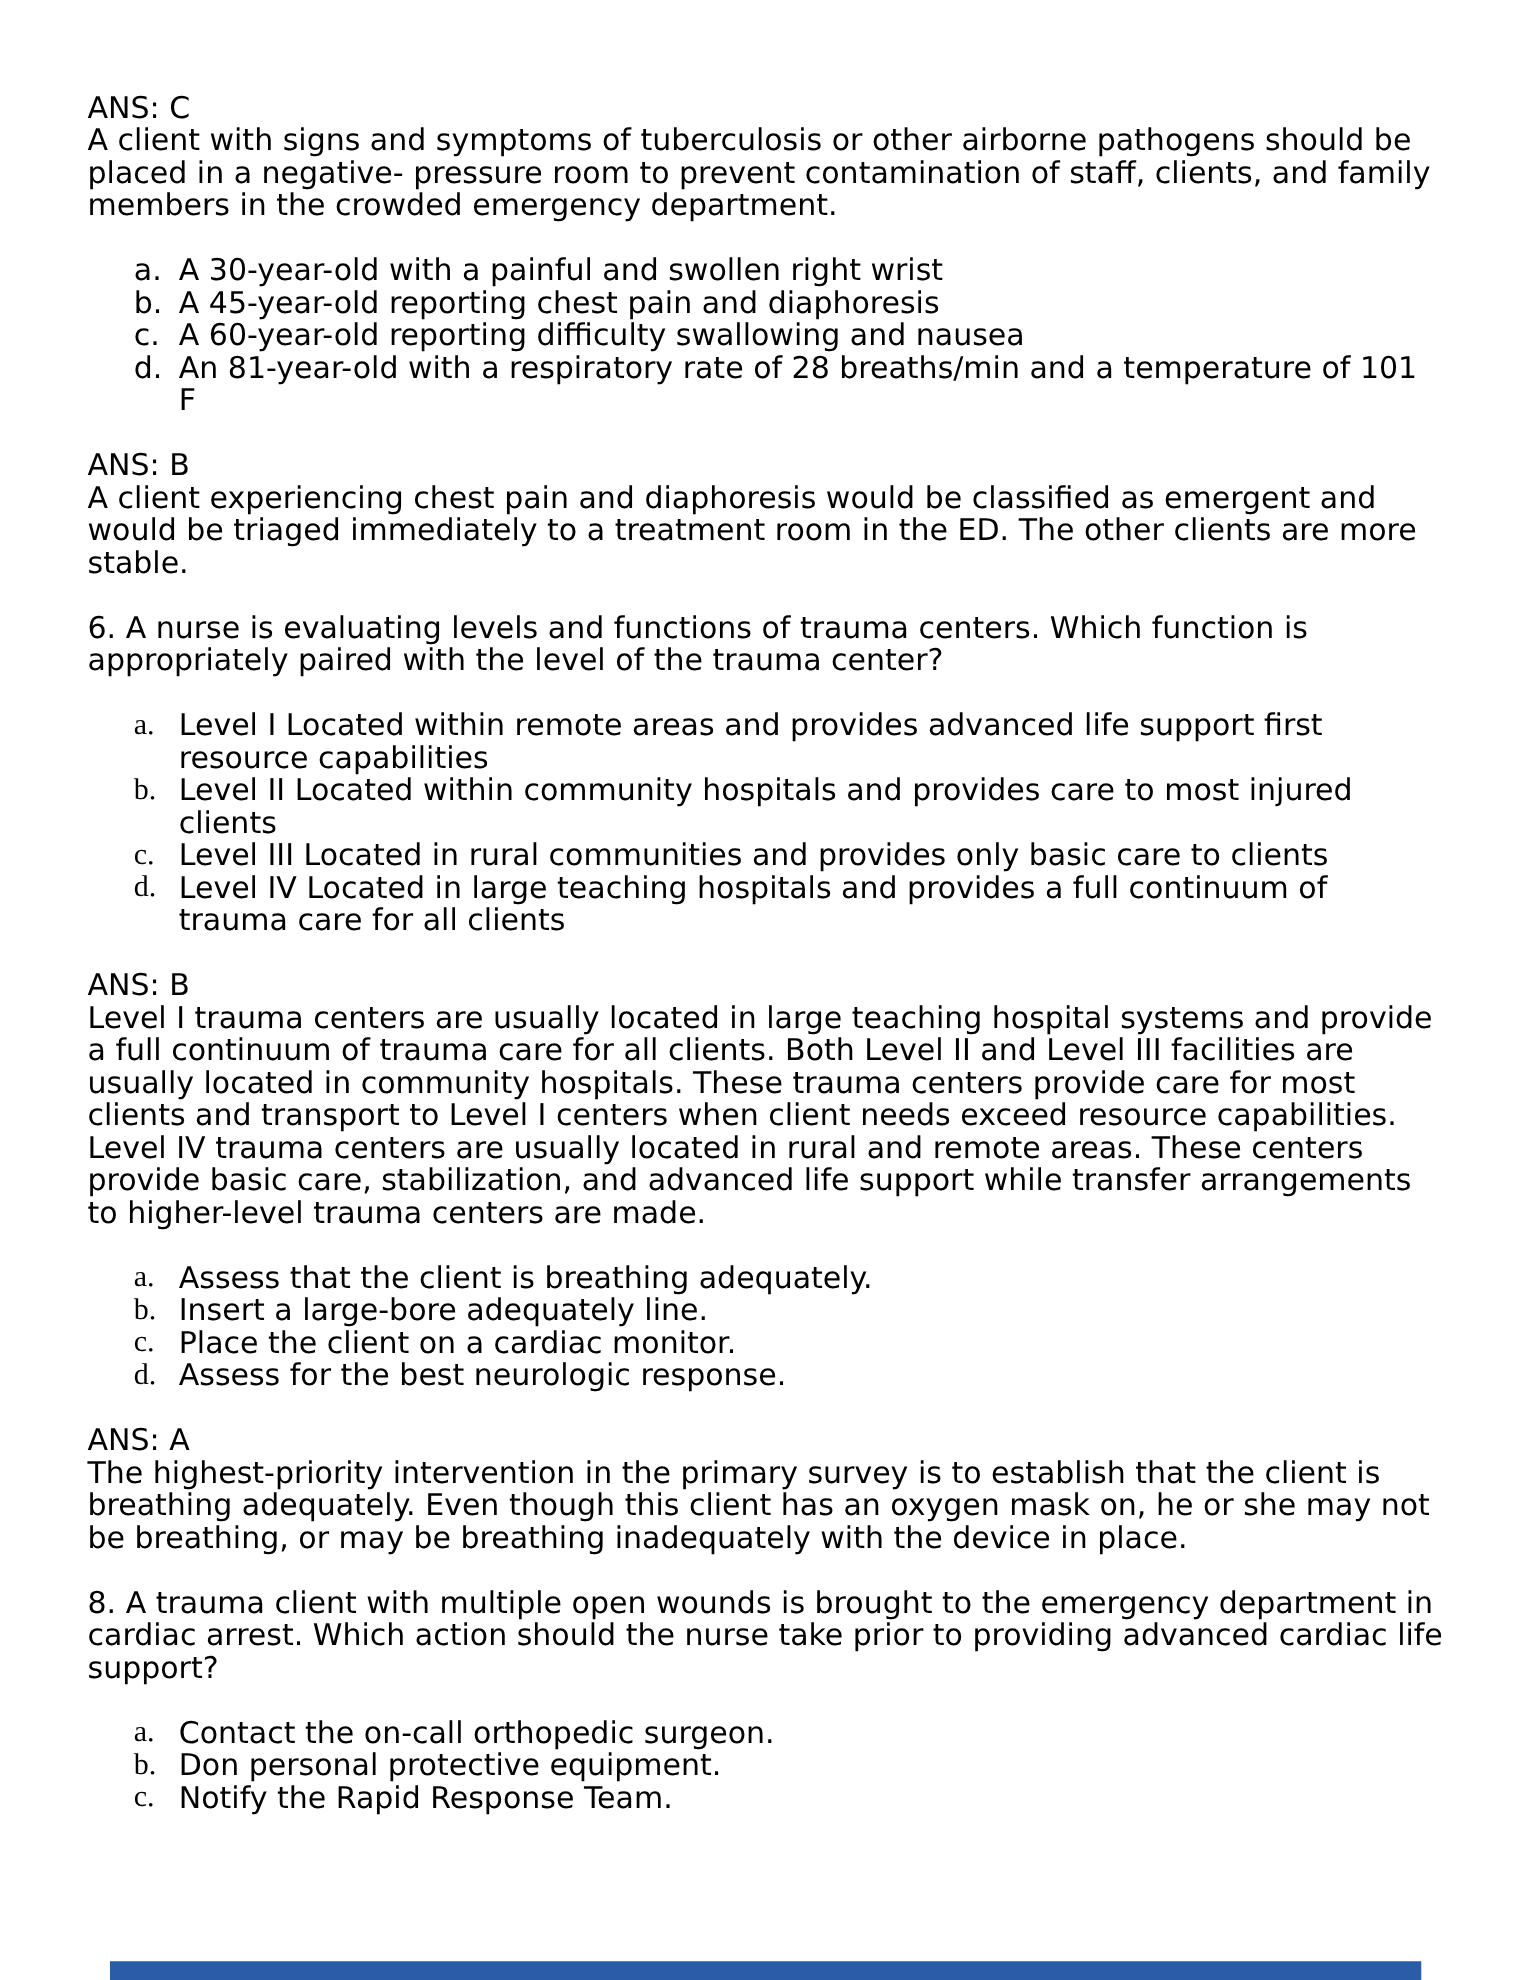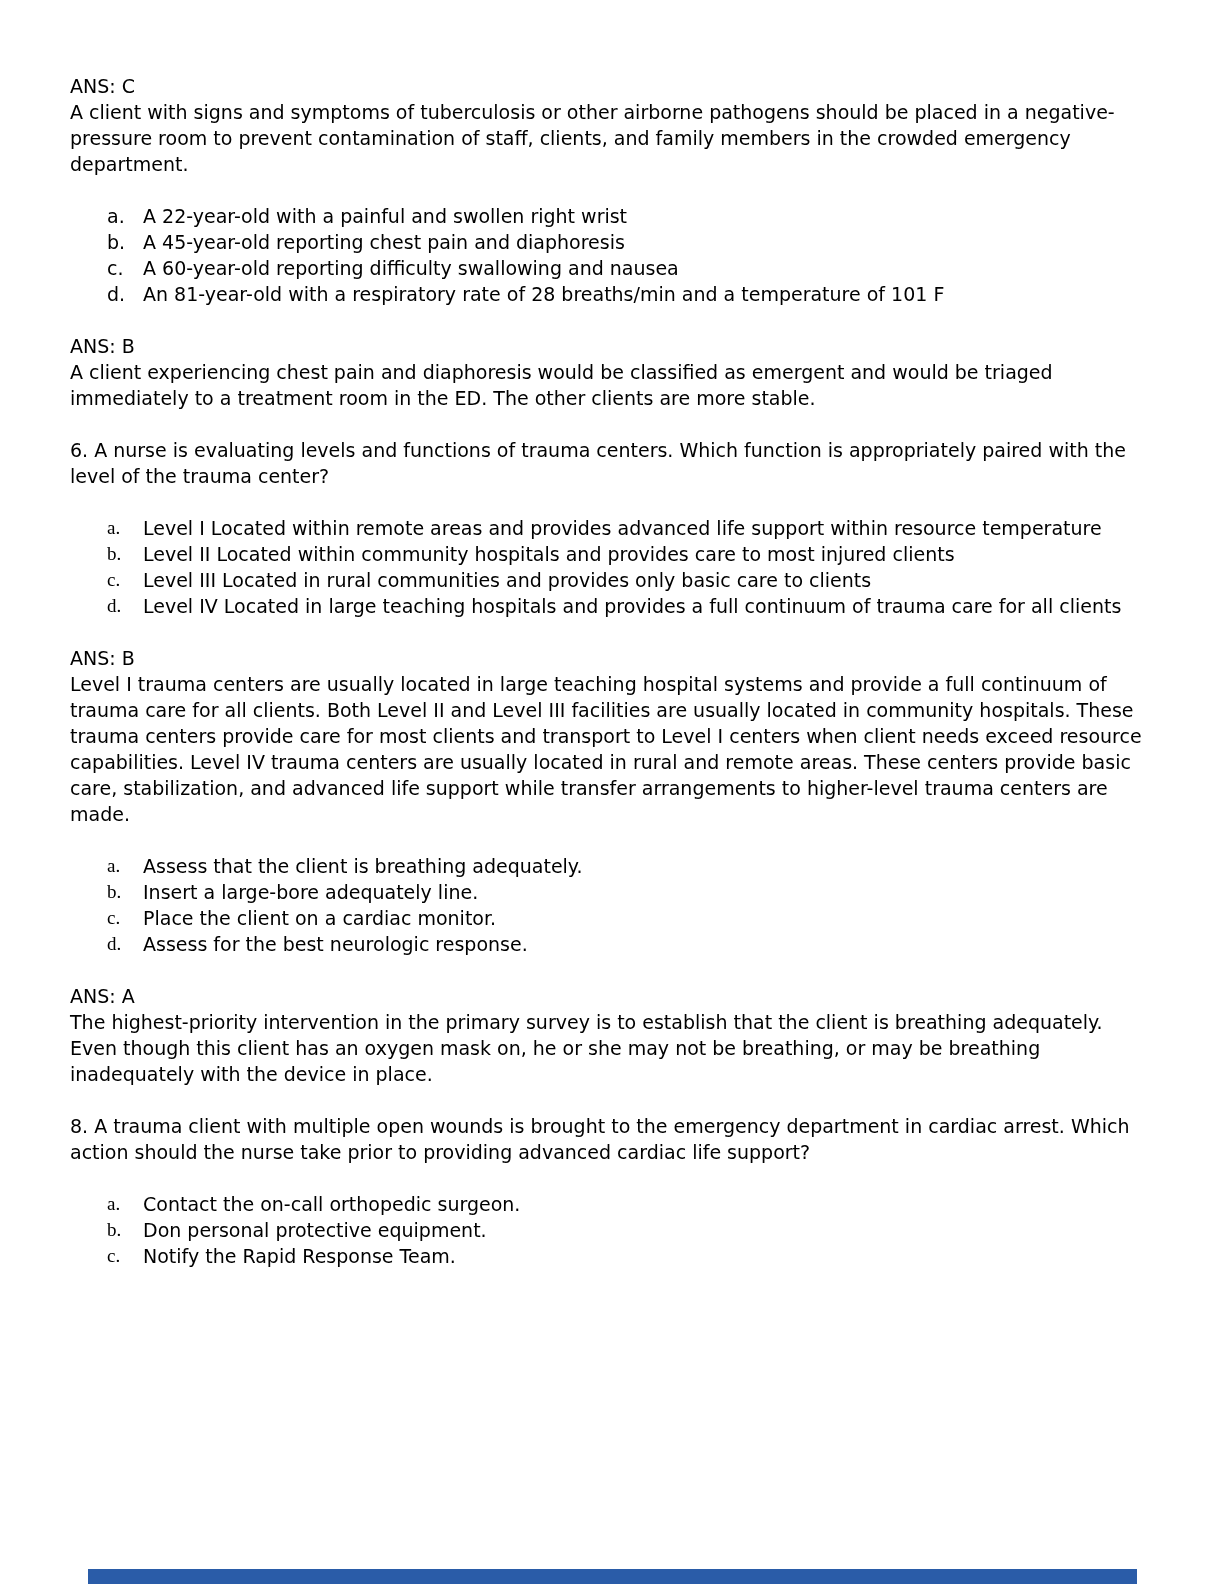"ANS: C" .page { font-size: 19px -> 24px }
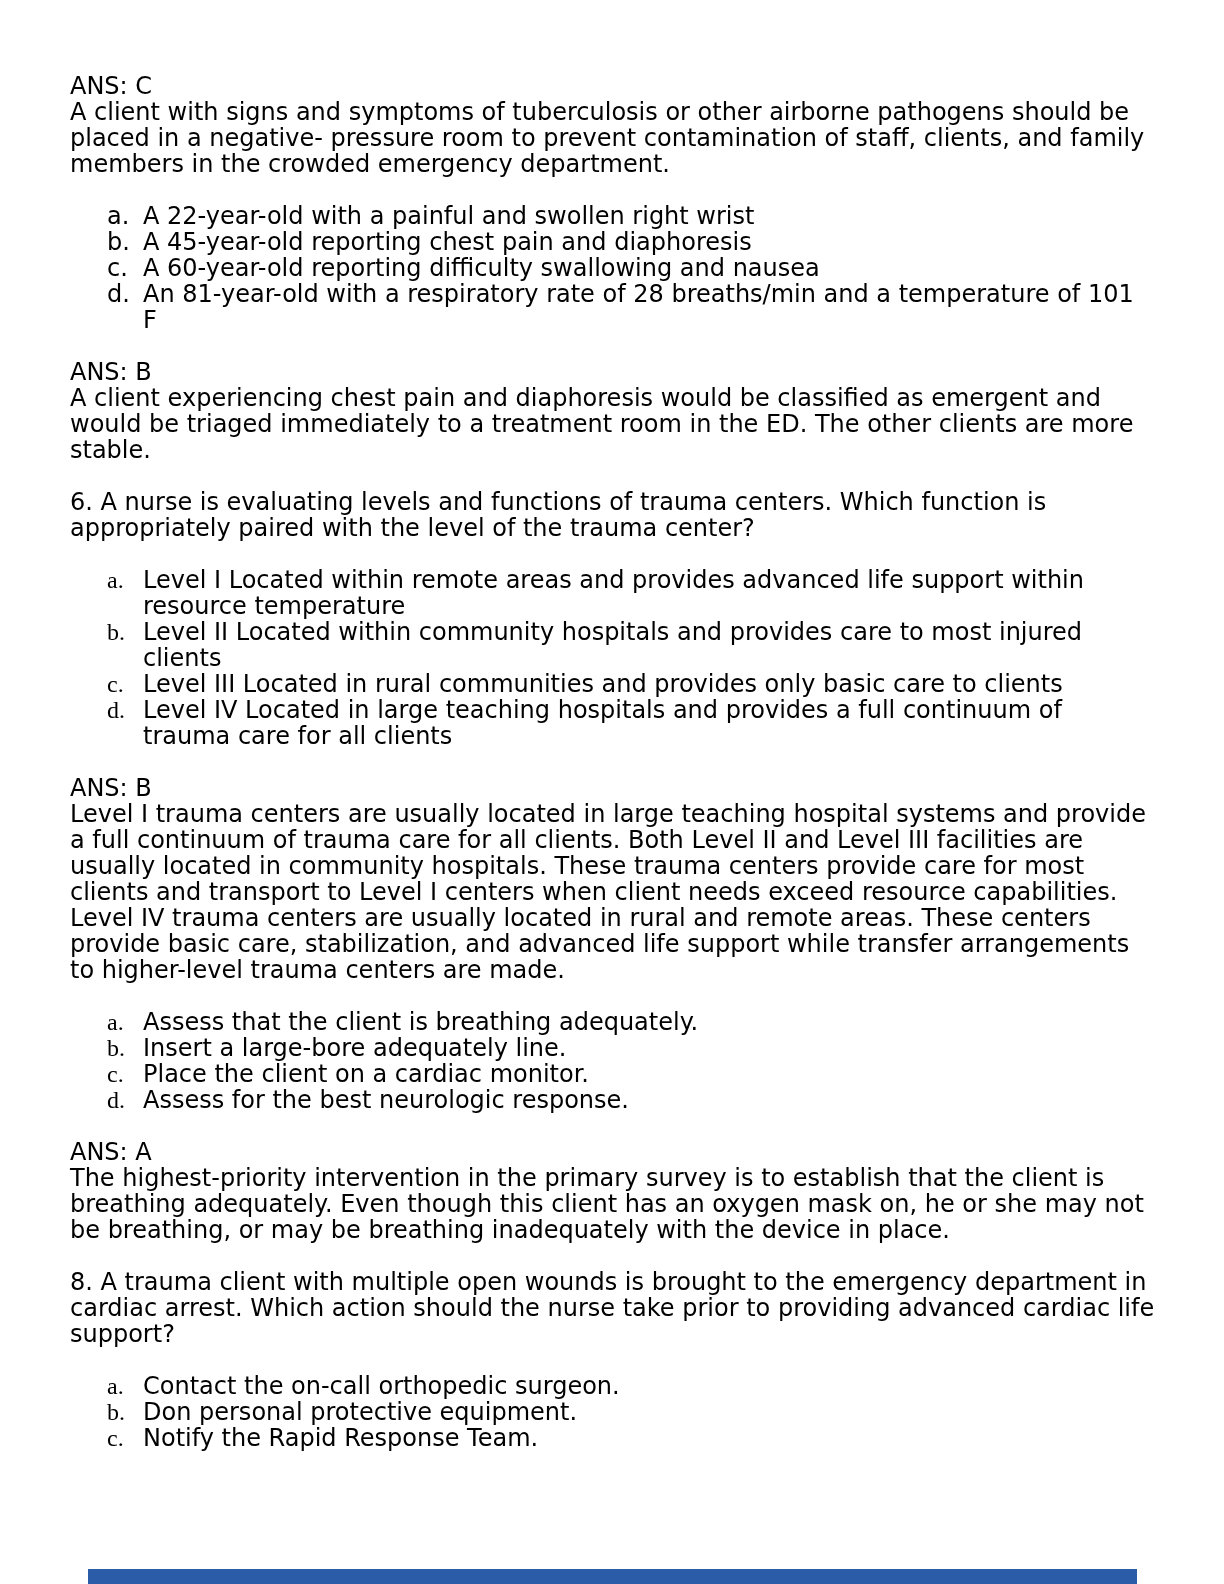"A 22-year-old with a painful" span.otext { text: 22-year-old -> 30-year-old }
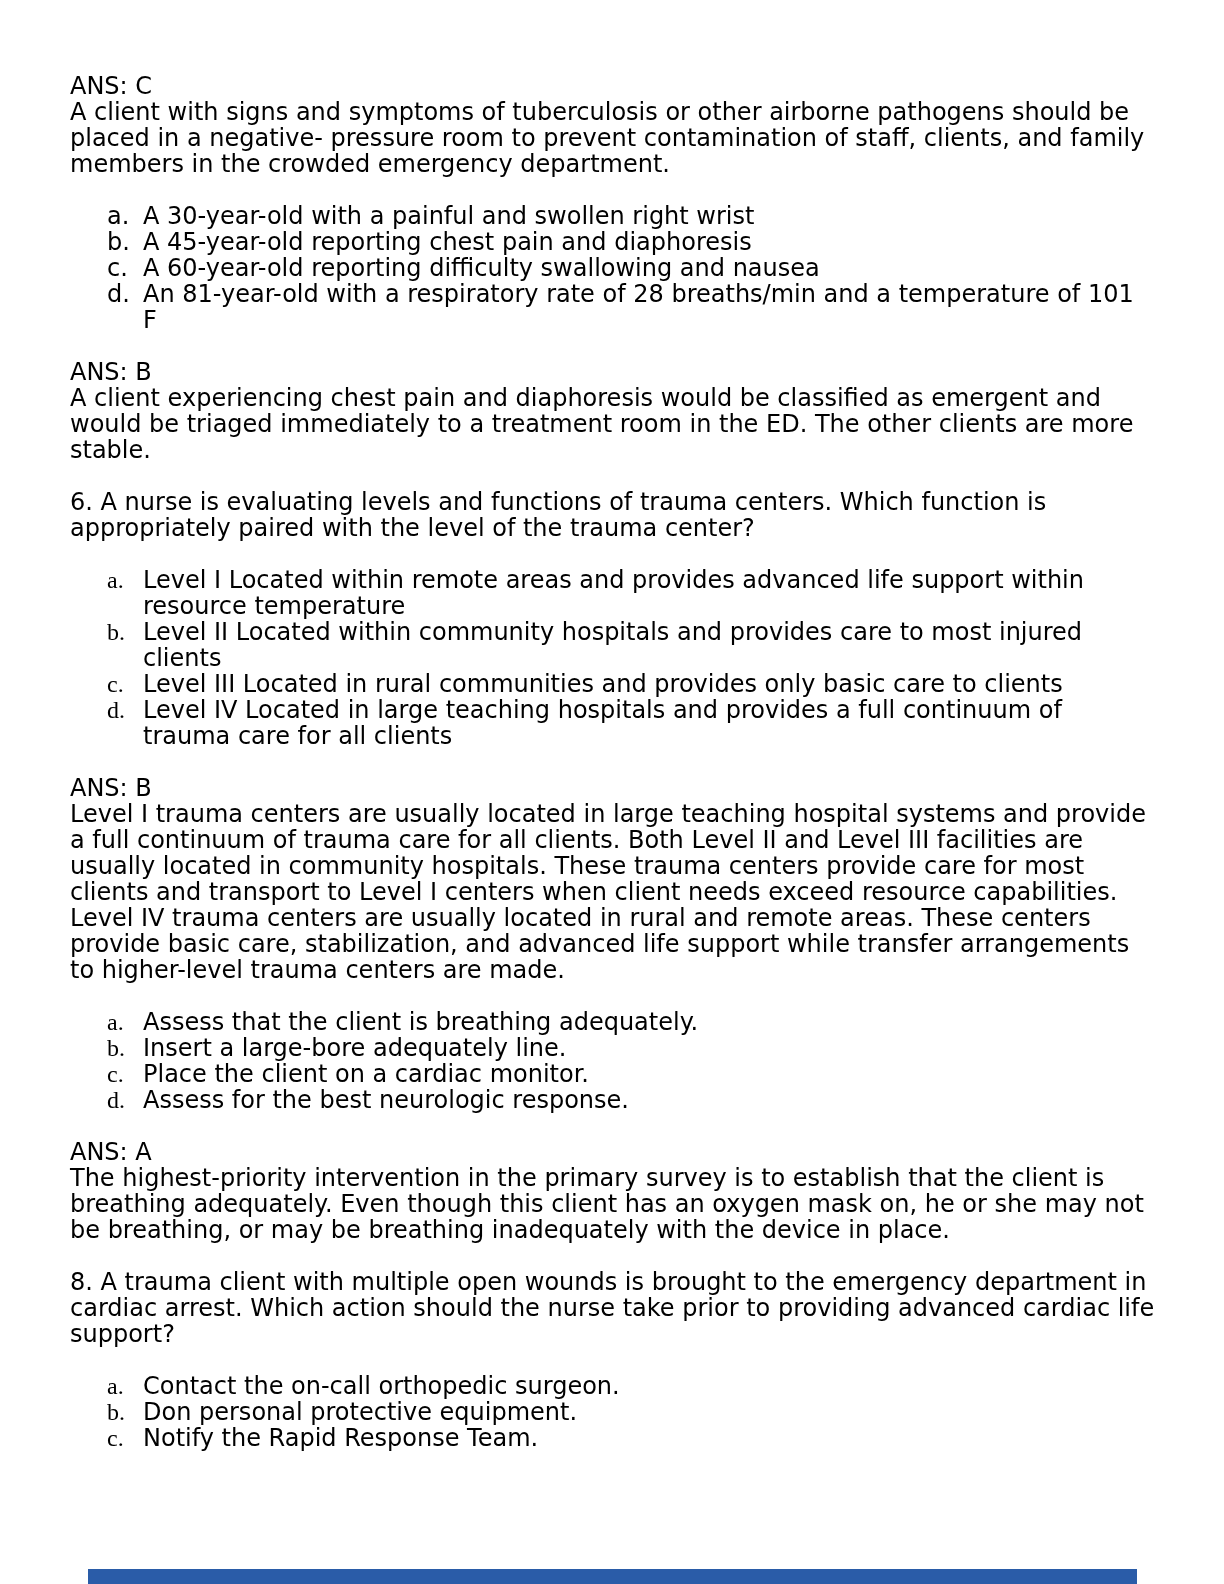"Level I Located within remote" span.otext { text: within resource temperature -> first resource capabilities }
